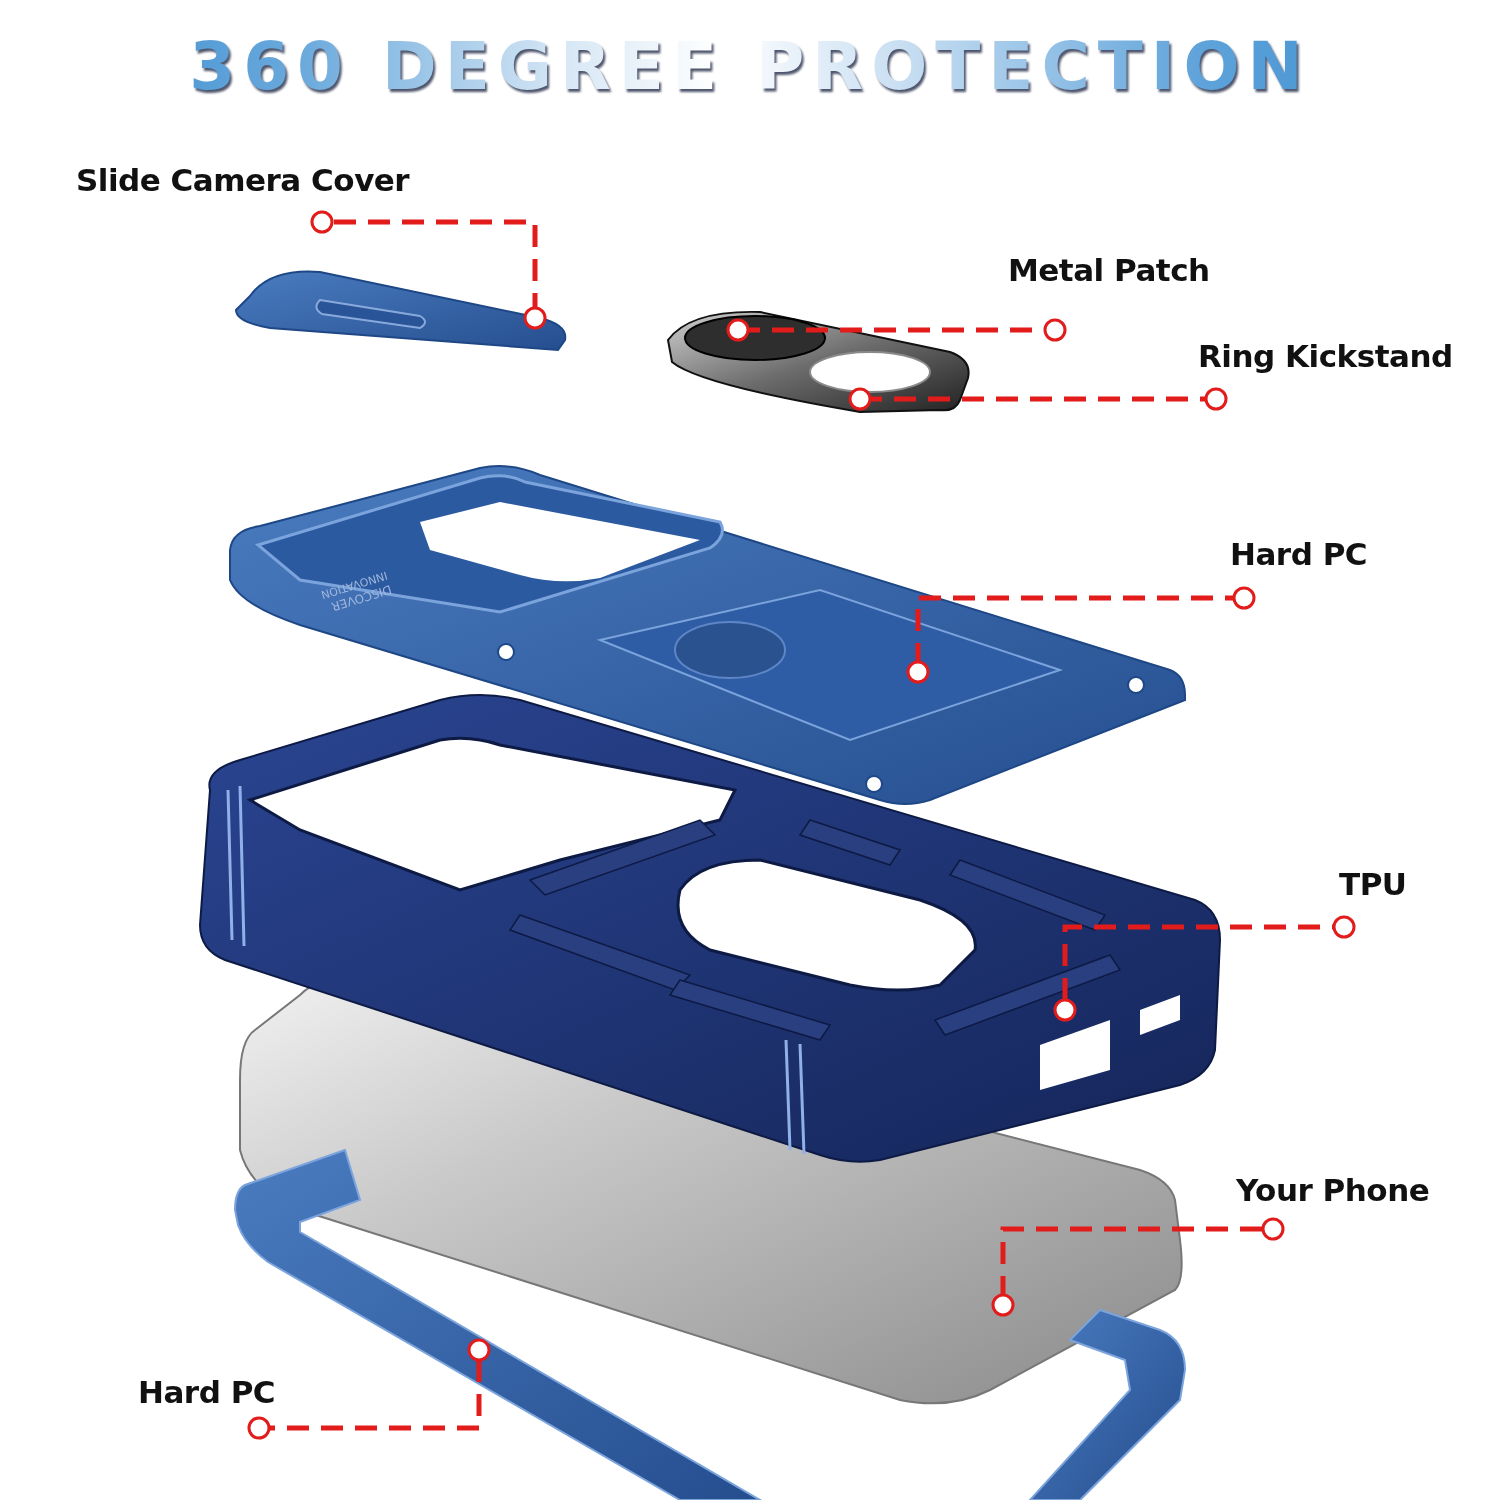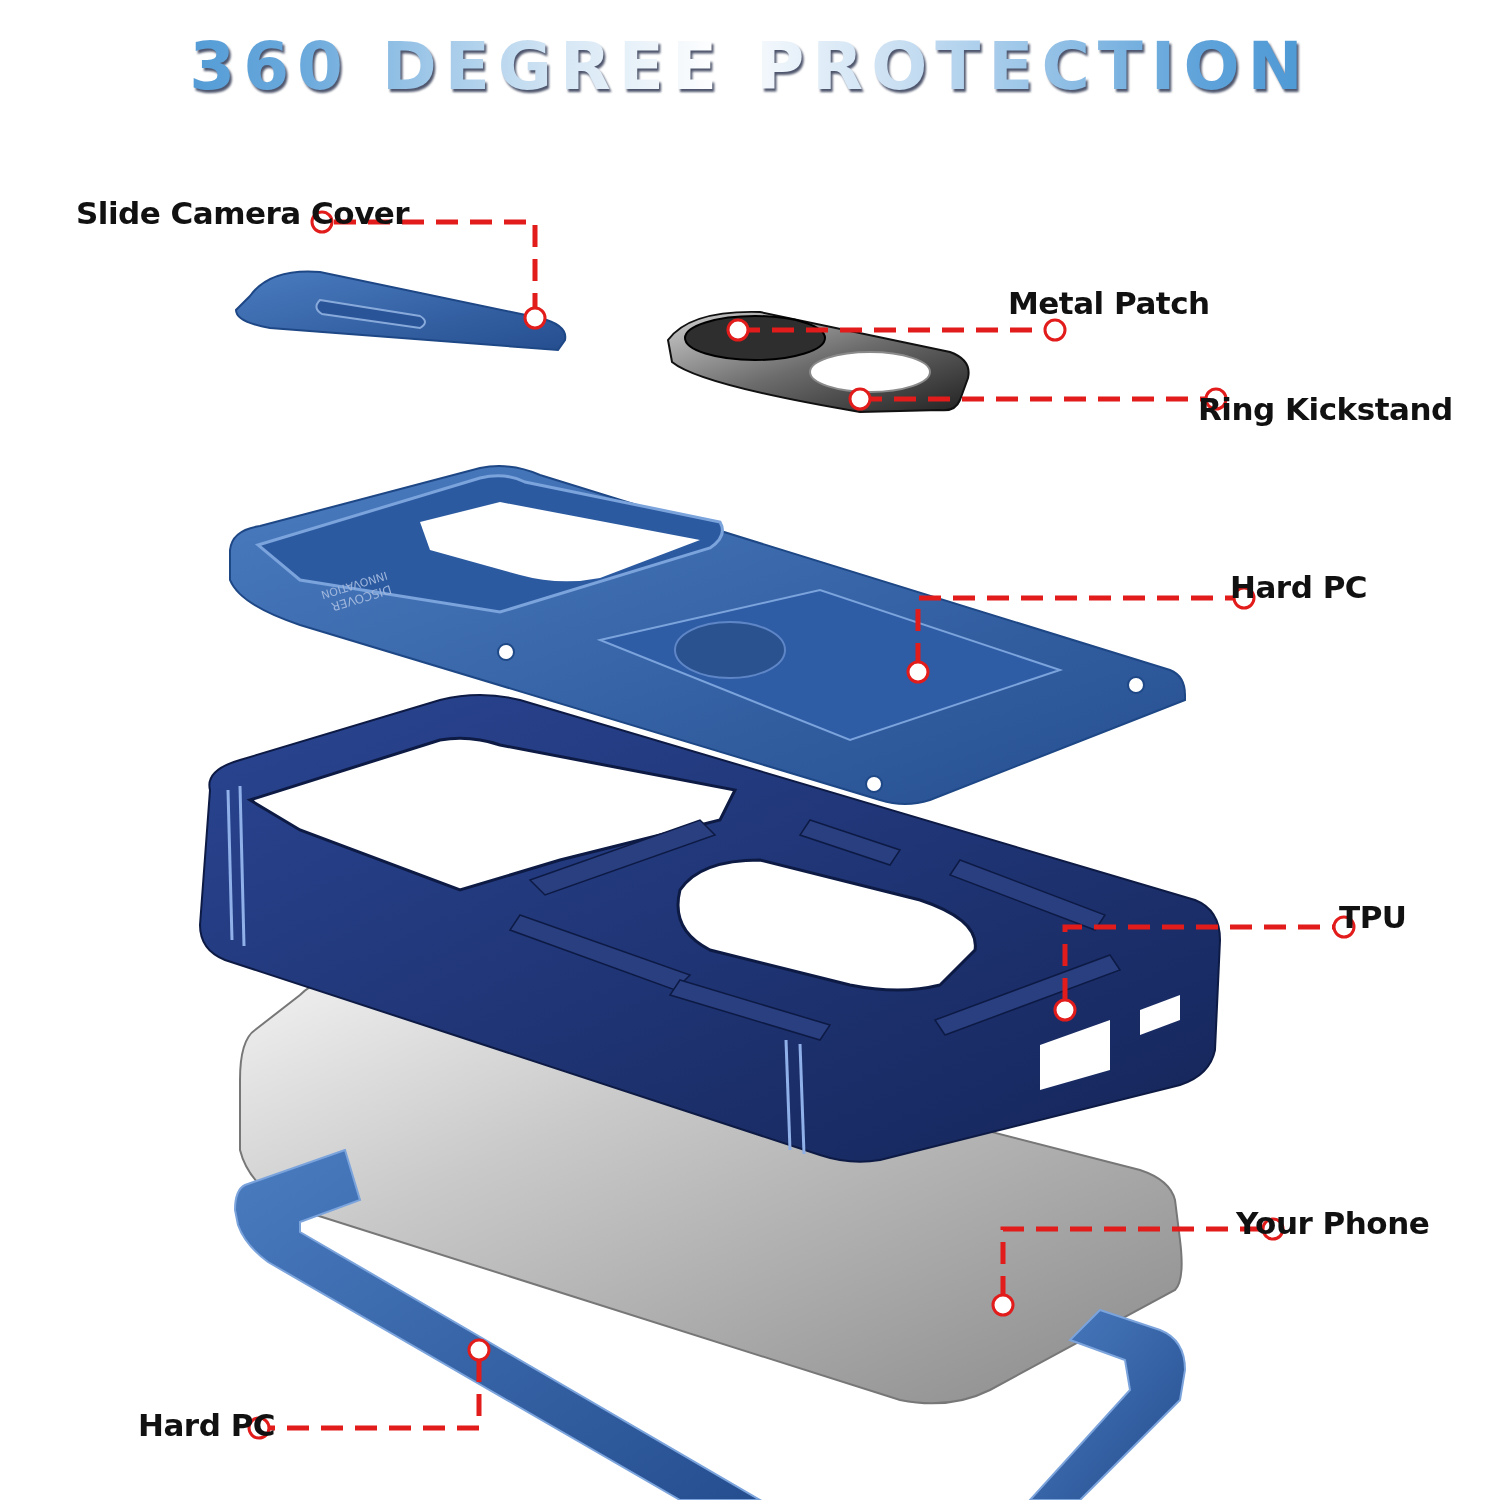"Slide Camera Cover" .label { margin-top: 33px -> none }
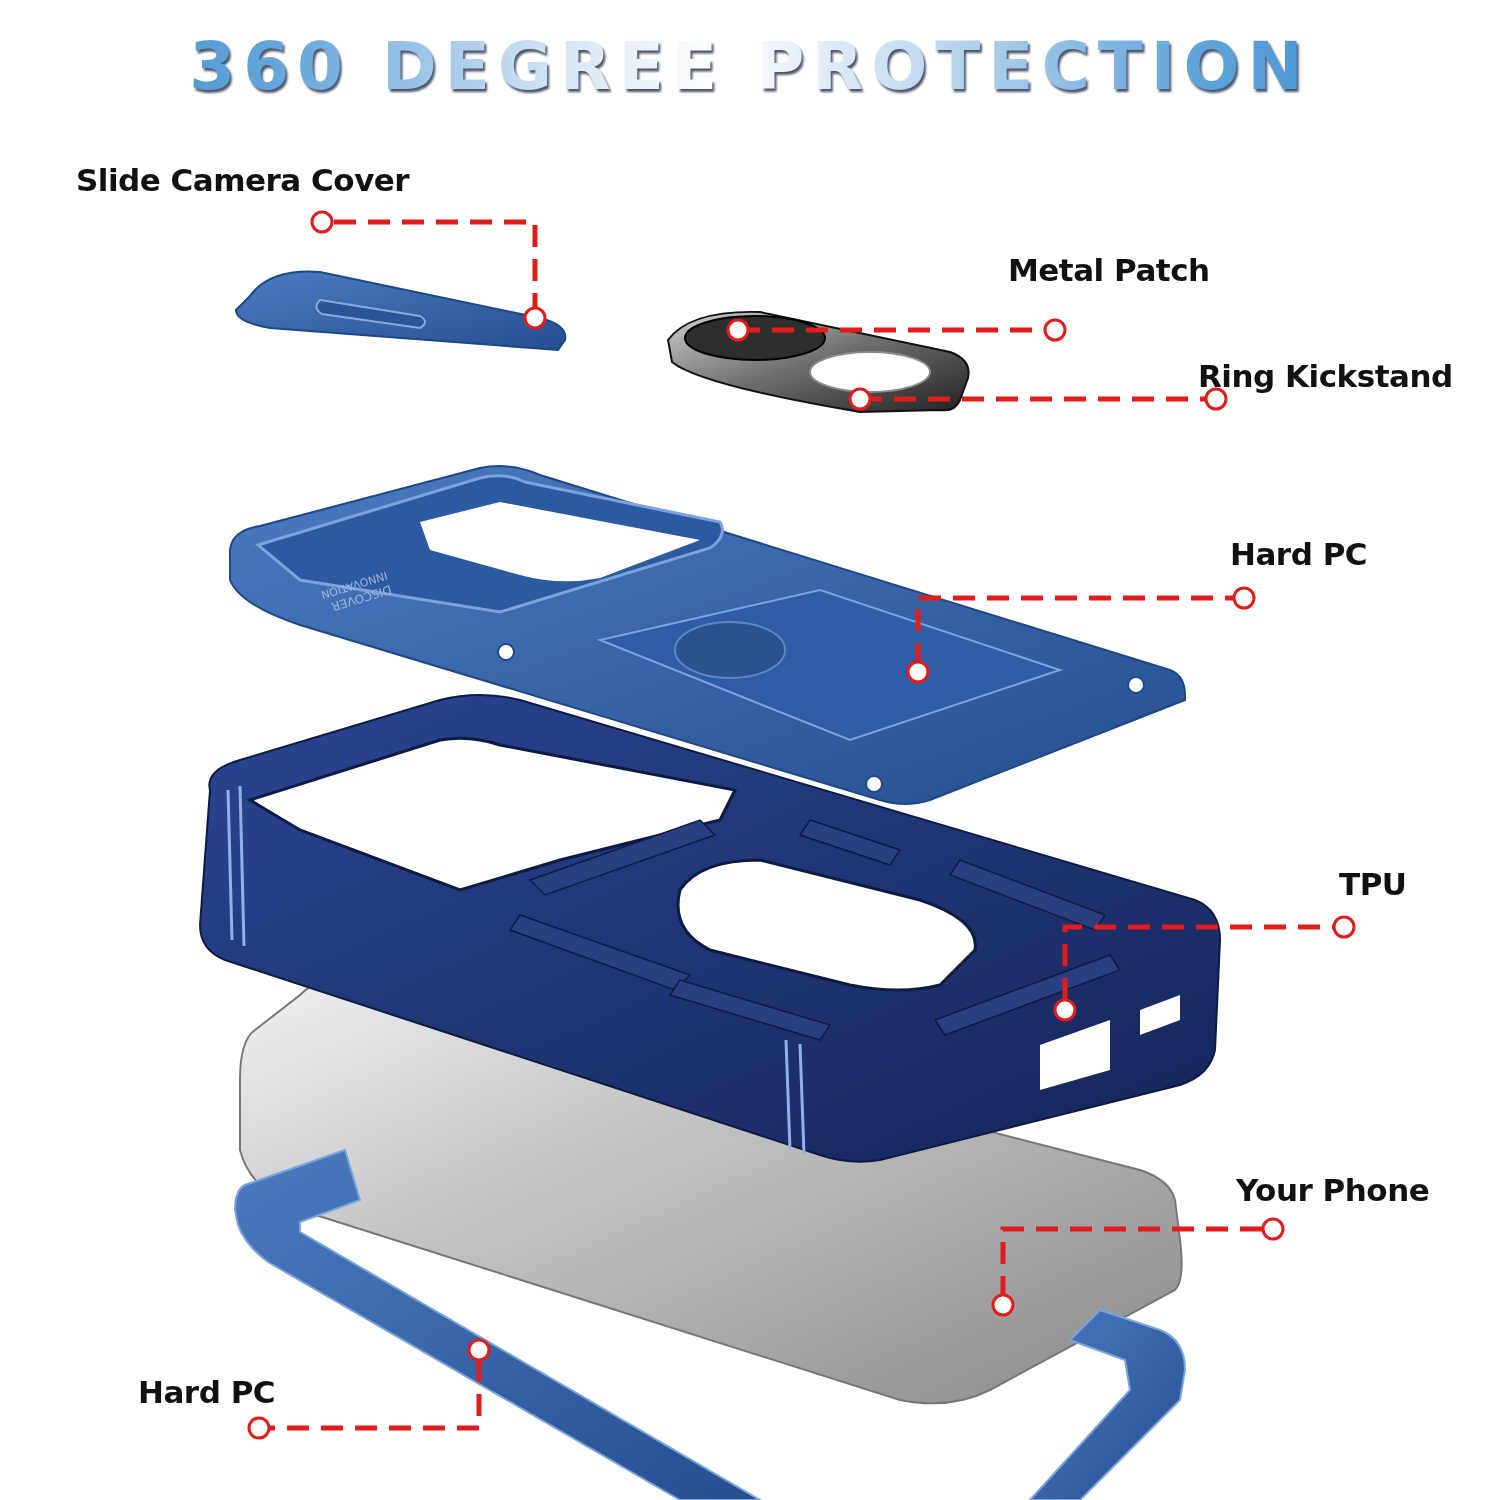"Ring Kickstand" div.label { top: 358px -> 338px }
